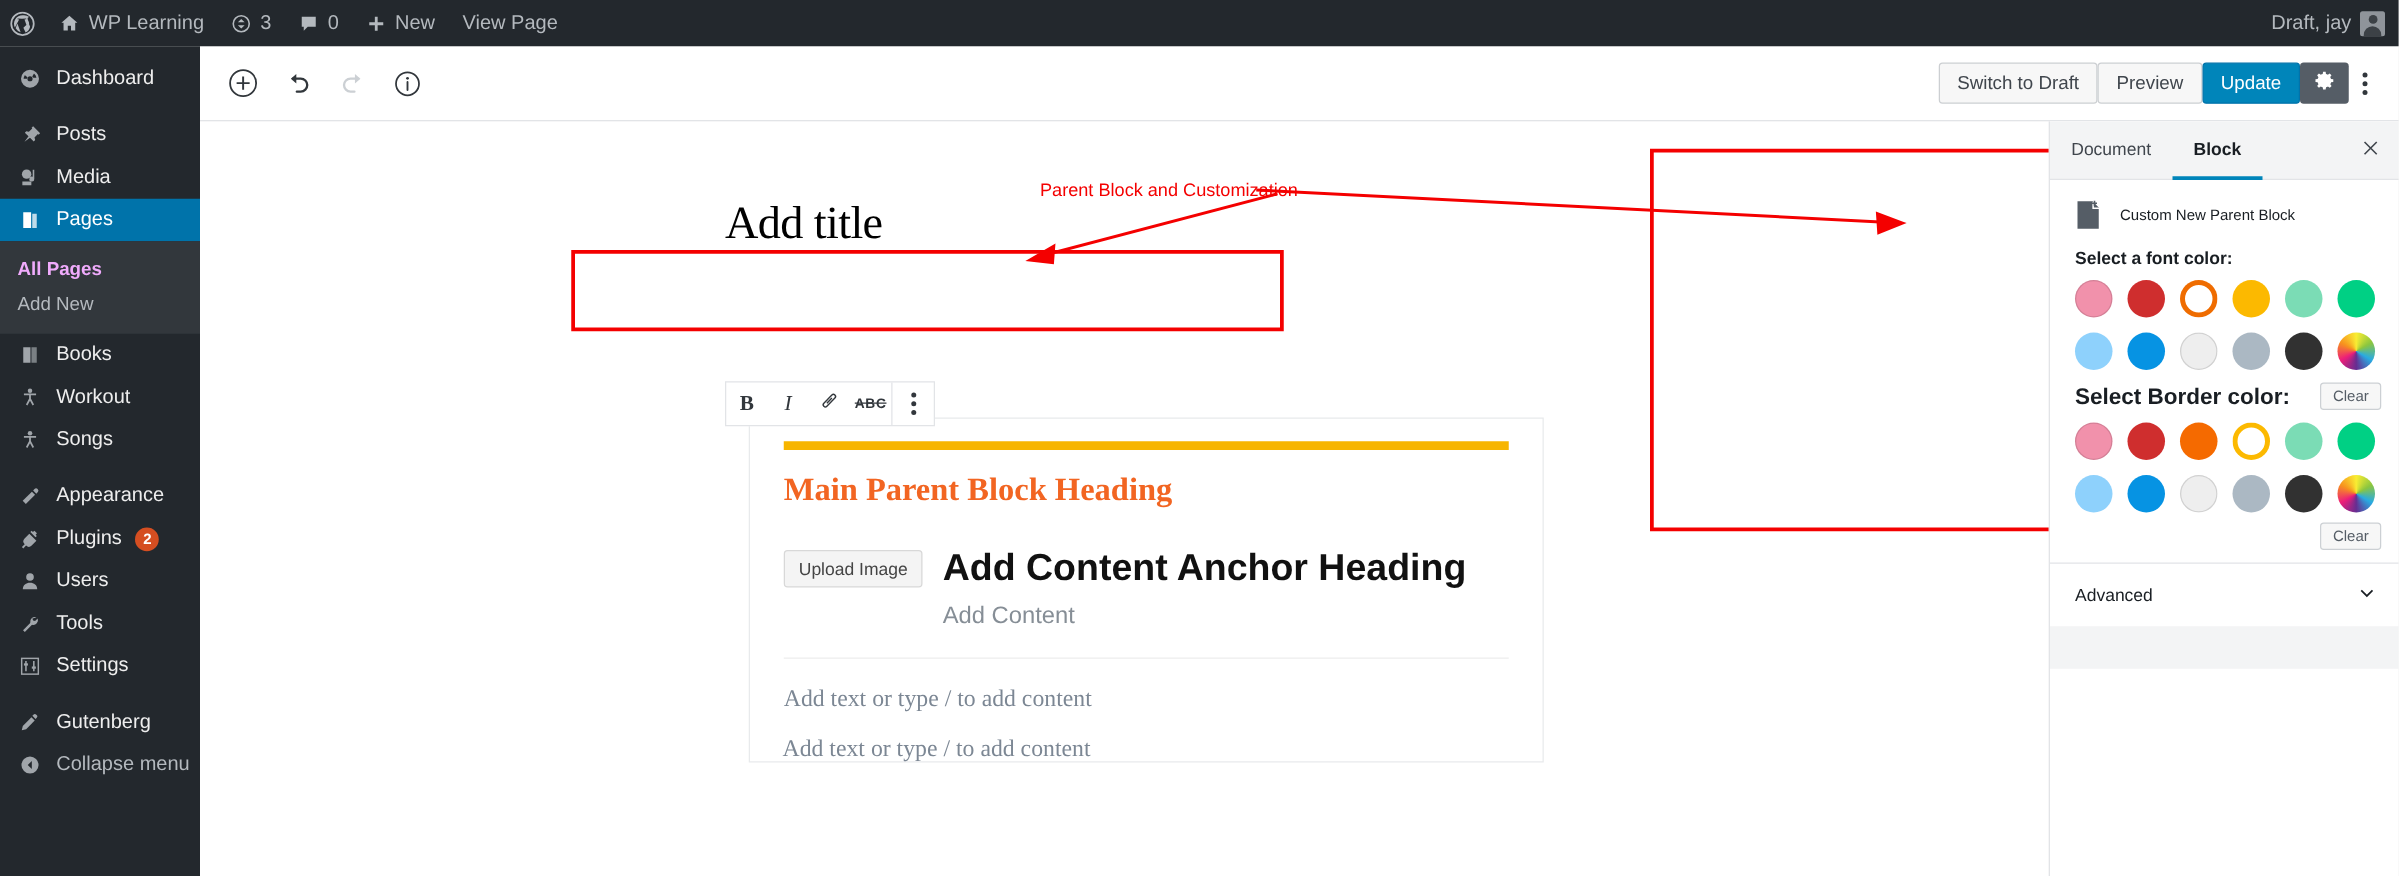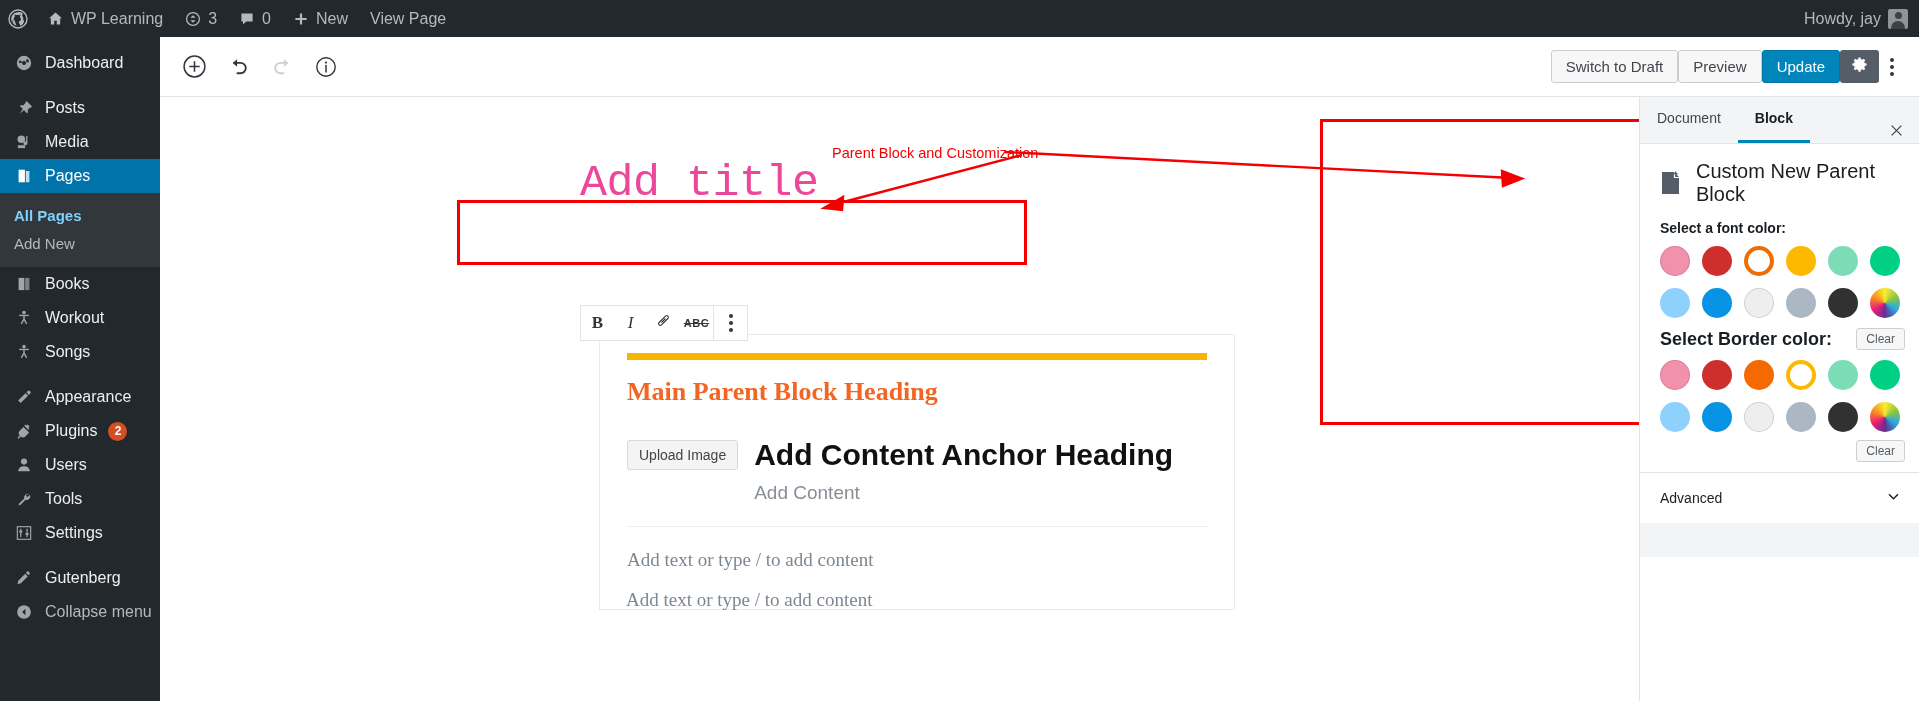"Howdy, jay" span { text: Howdy -> Draft }
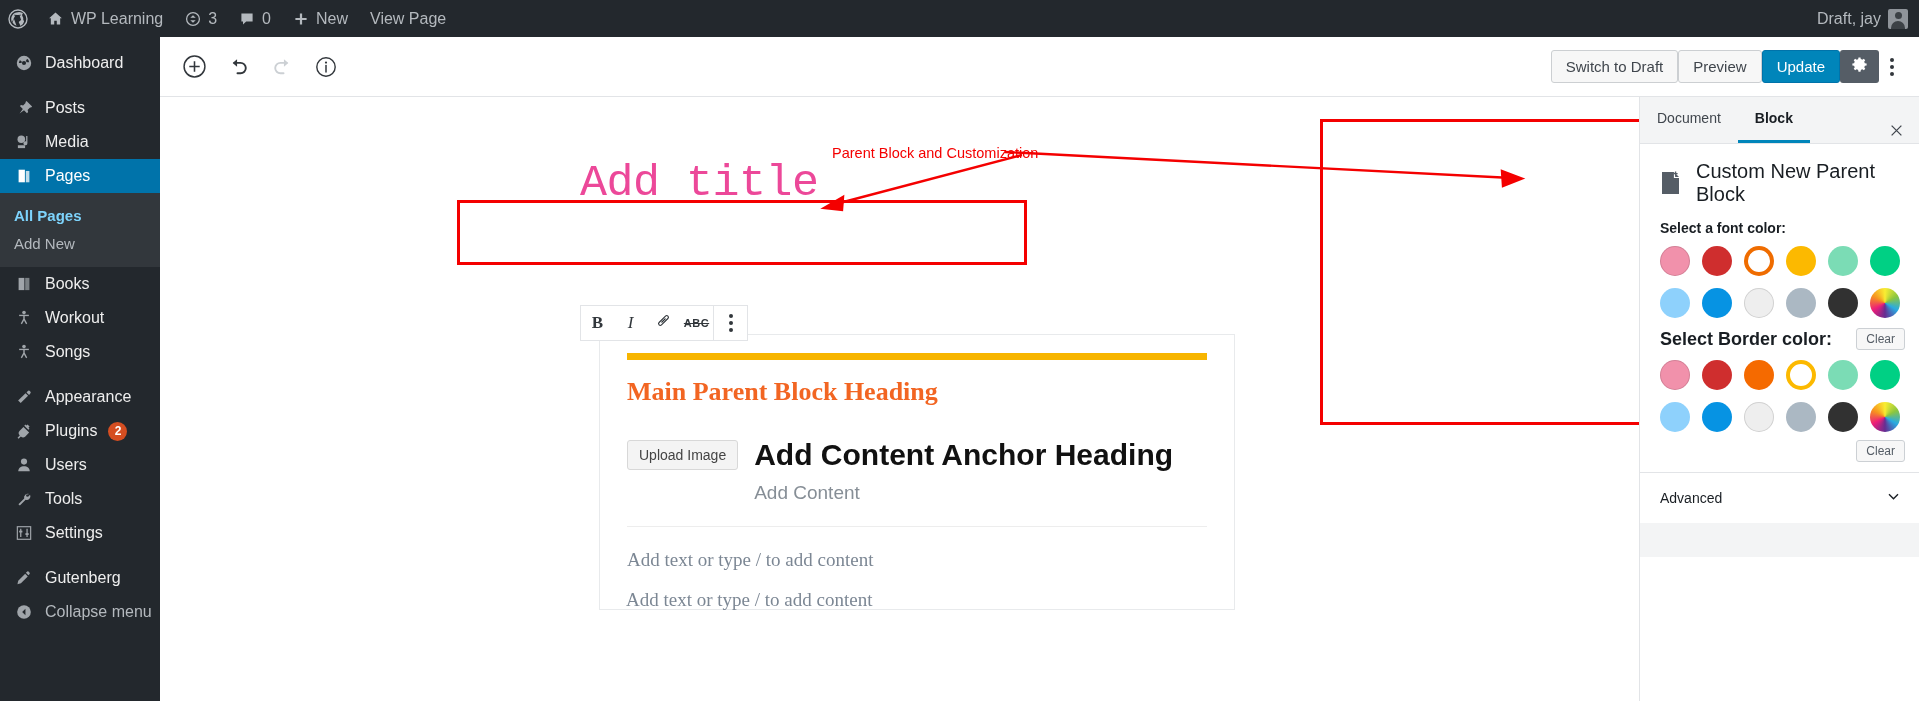"Document" .set-tabs { align-items: flex-end -> center }
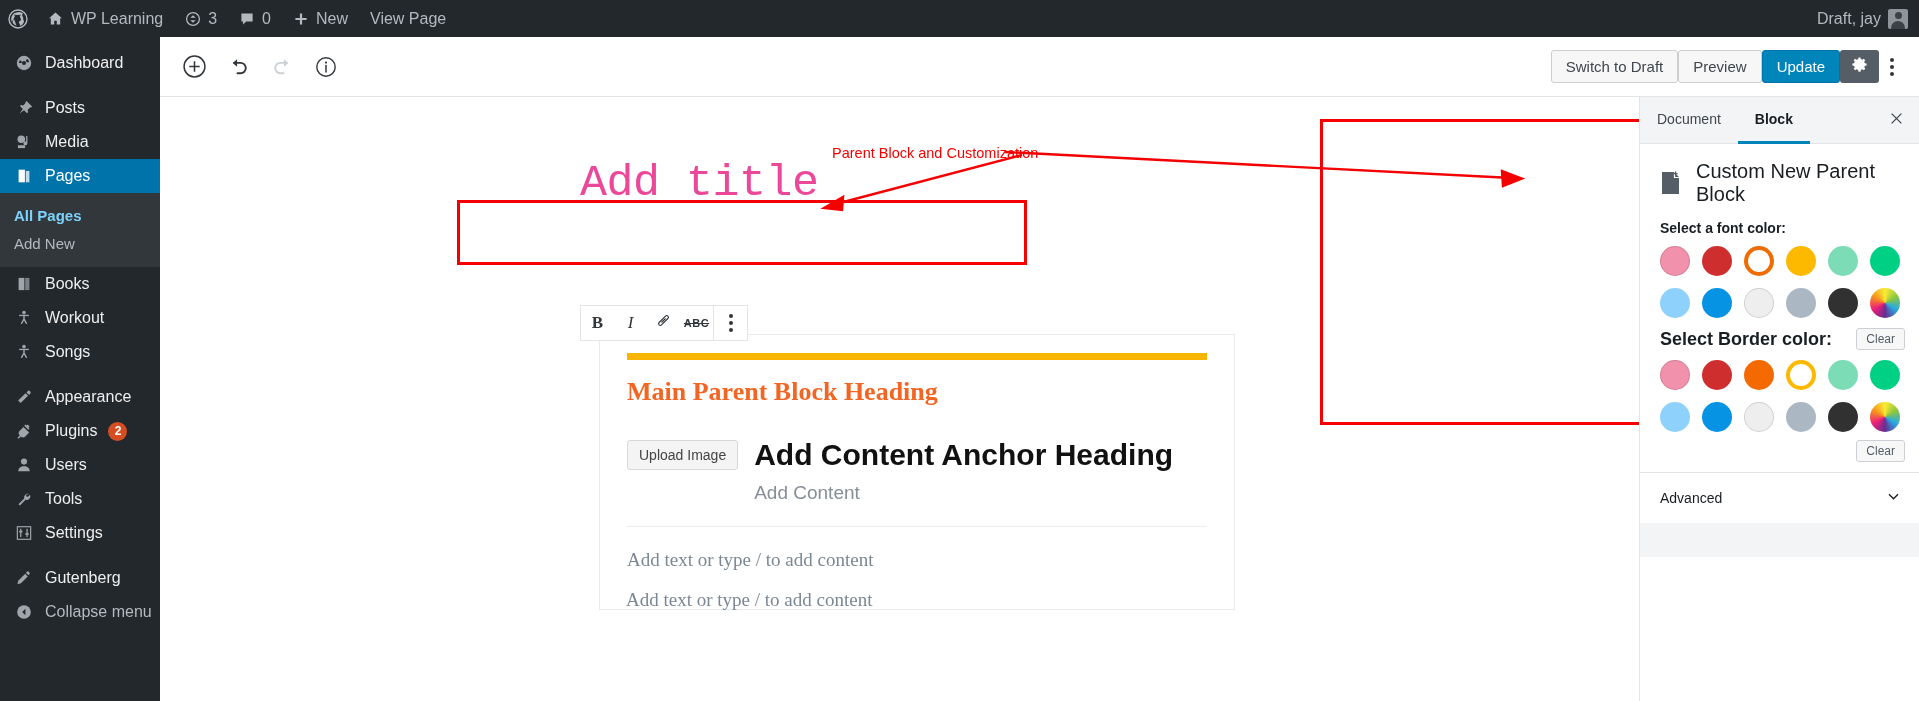"Add title" .add-title { color: #ec4899 -> #000000; font-family: Liberation Mono, monospace -> Liberation Serif, serif; font-size: 45px -> 37px }
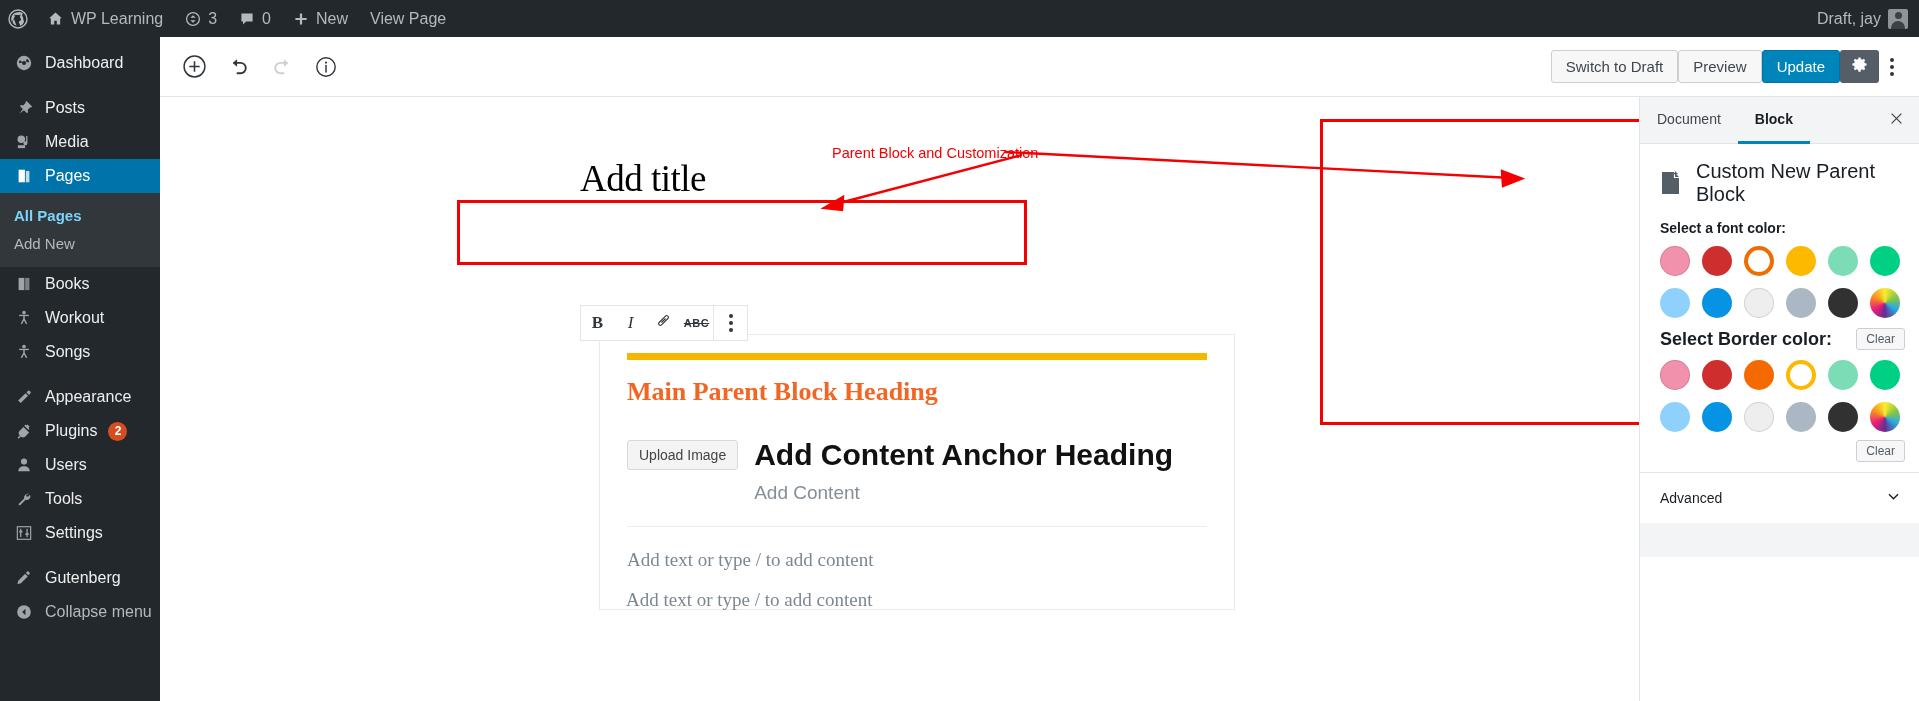"Custom New Parent Block" .blockcard .bname { font-size: 20px -> 12px }
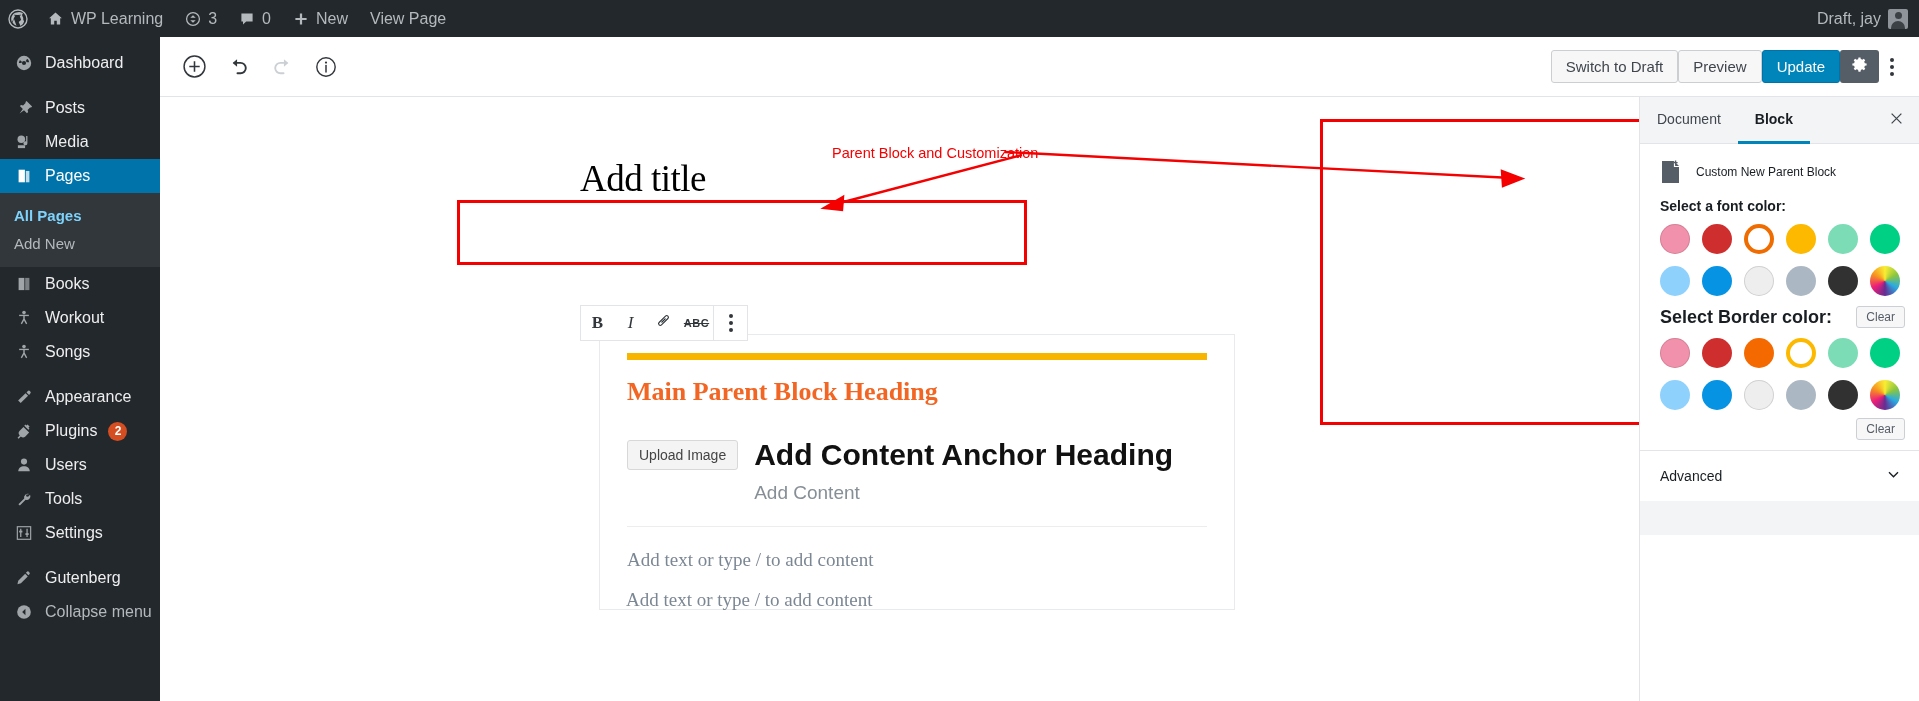"All Pages" .submenu-item.cur { color: #7dd3fc -> #f0abfc }
